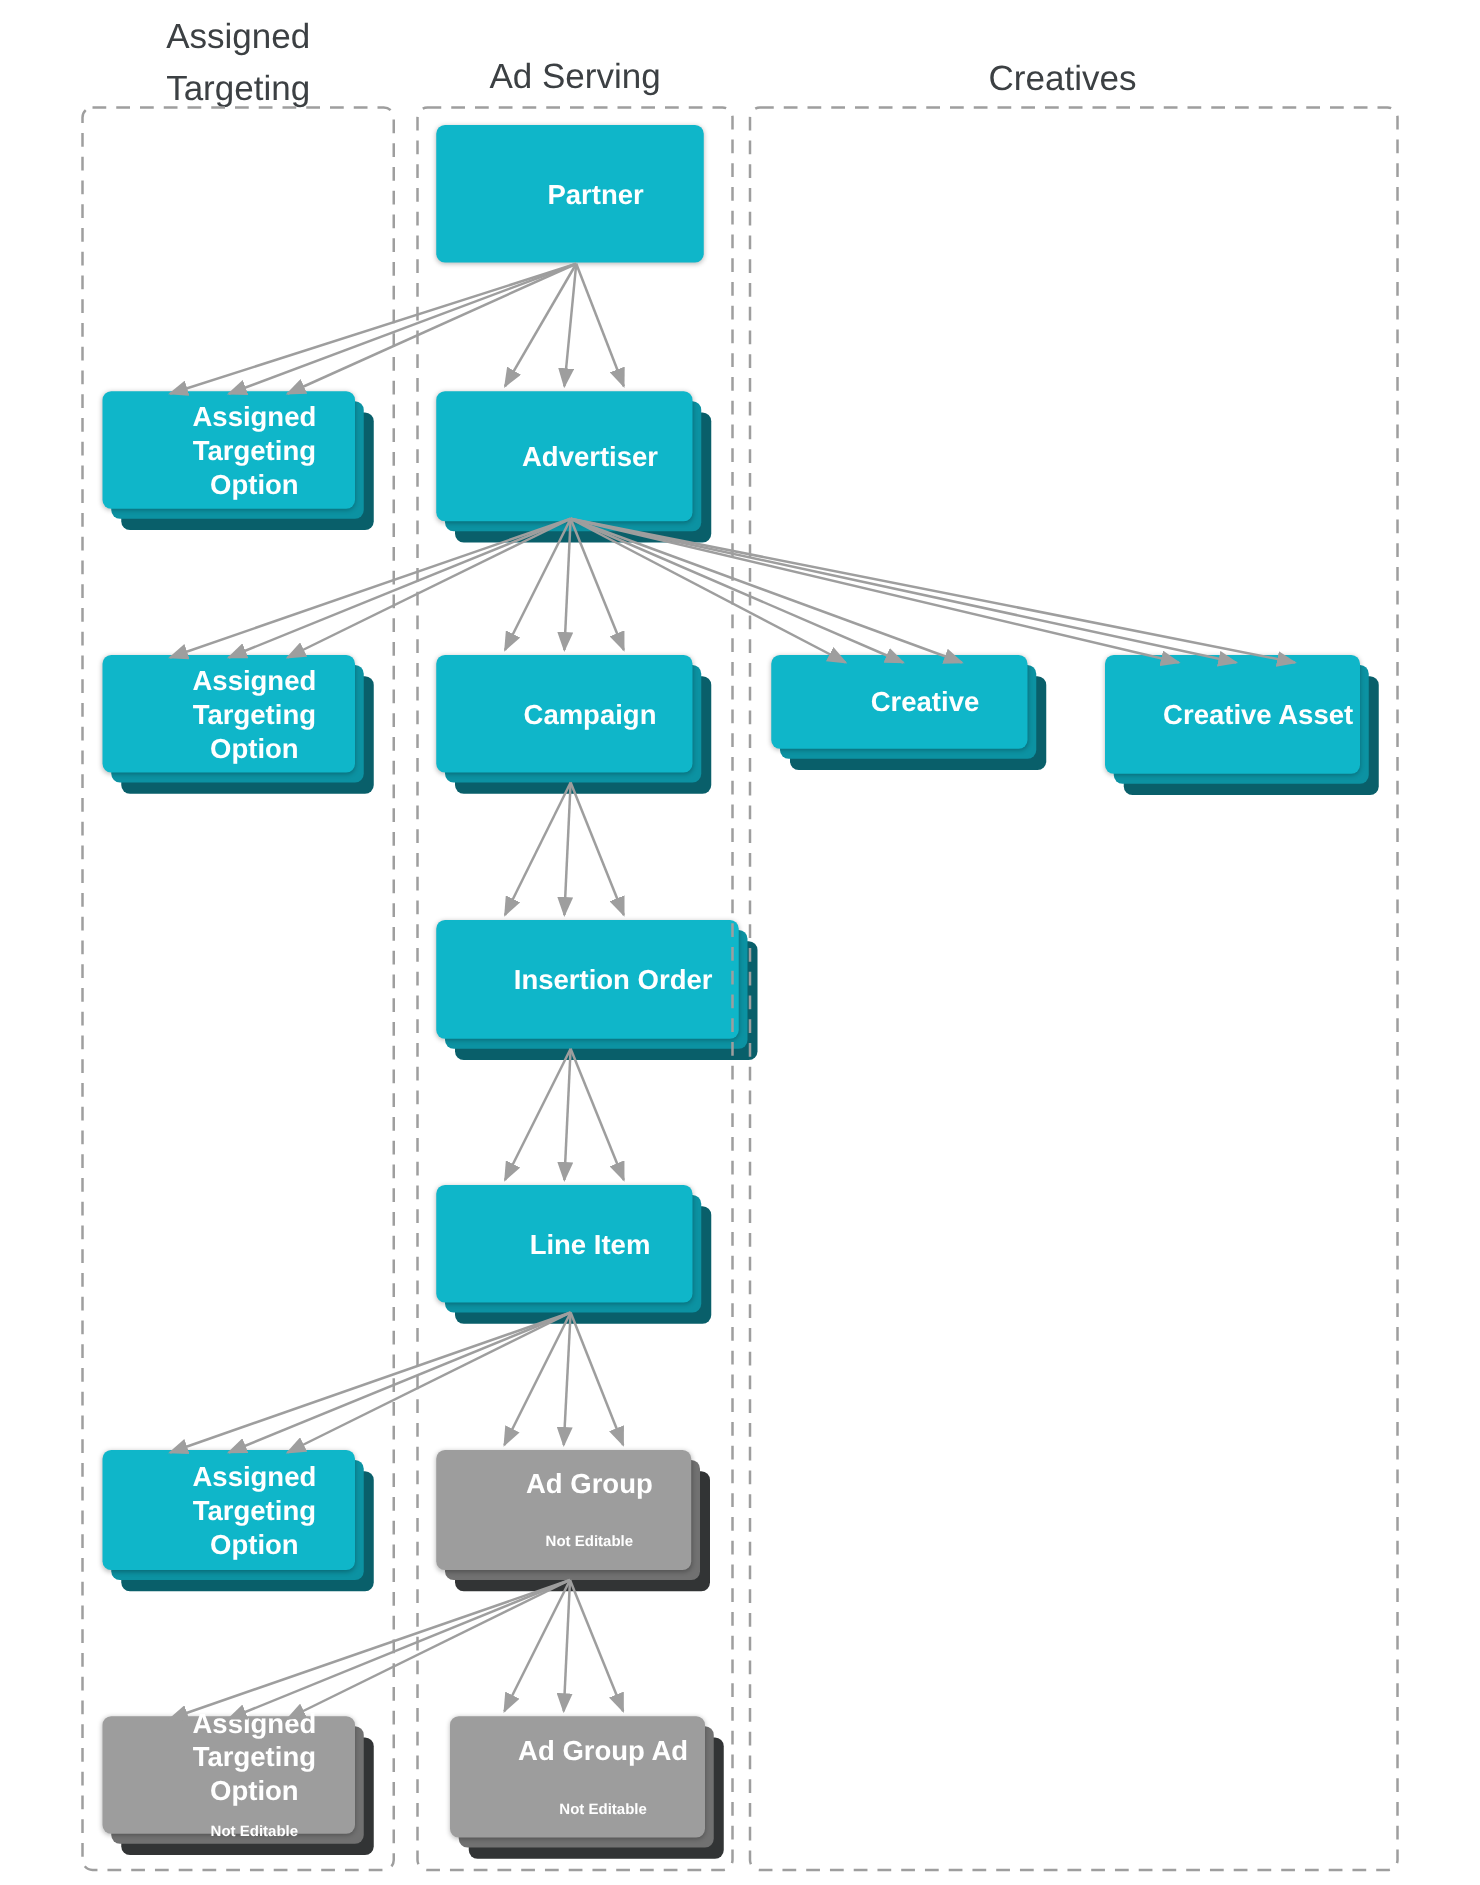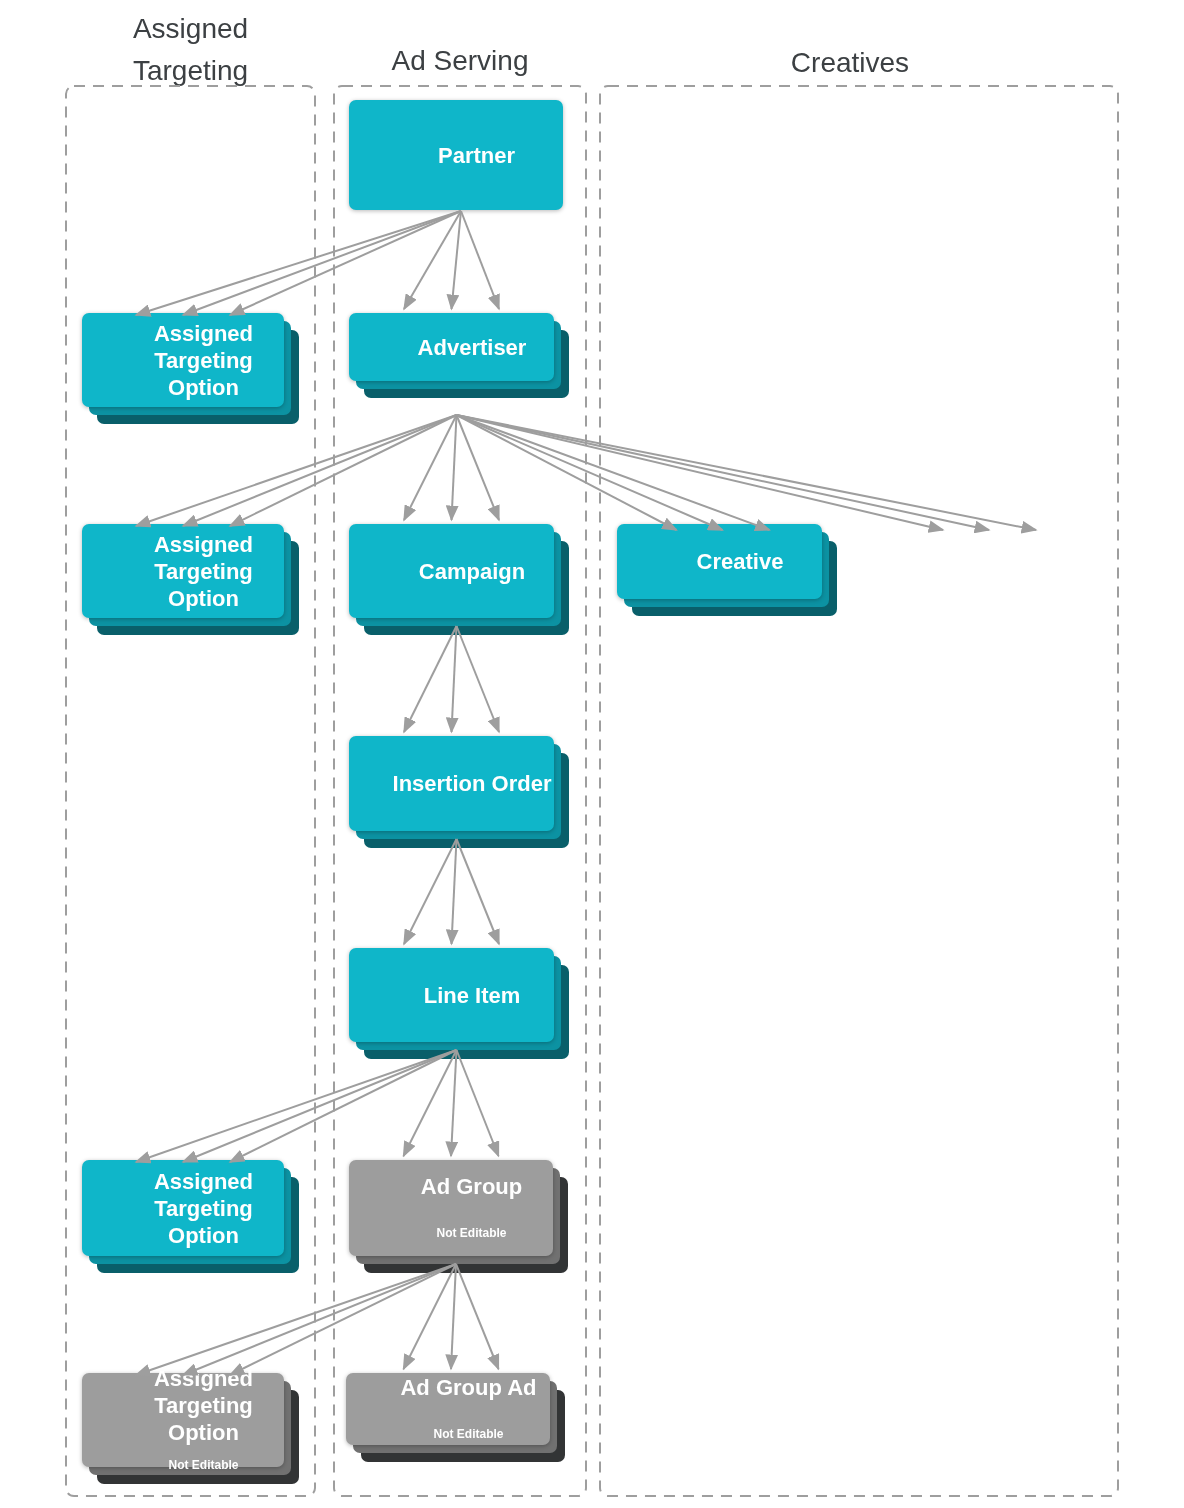"Advertiser" div.node { height: 68px -> 104px }
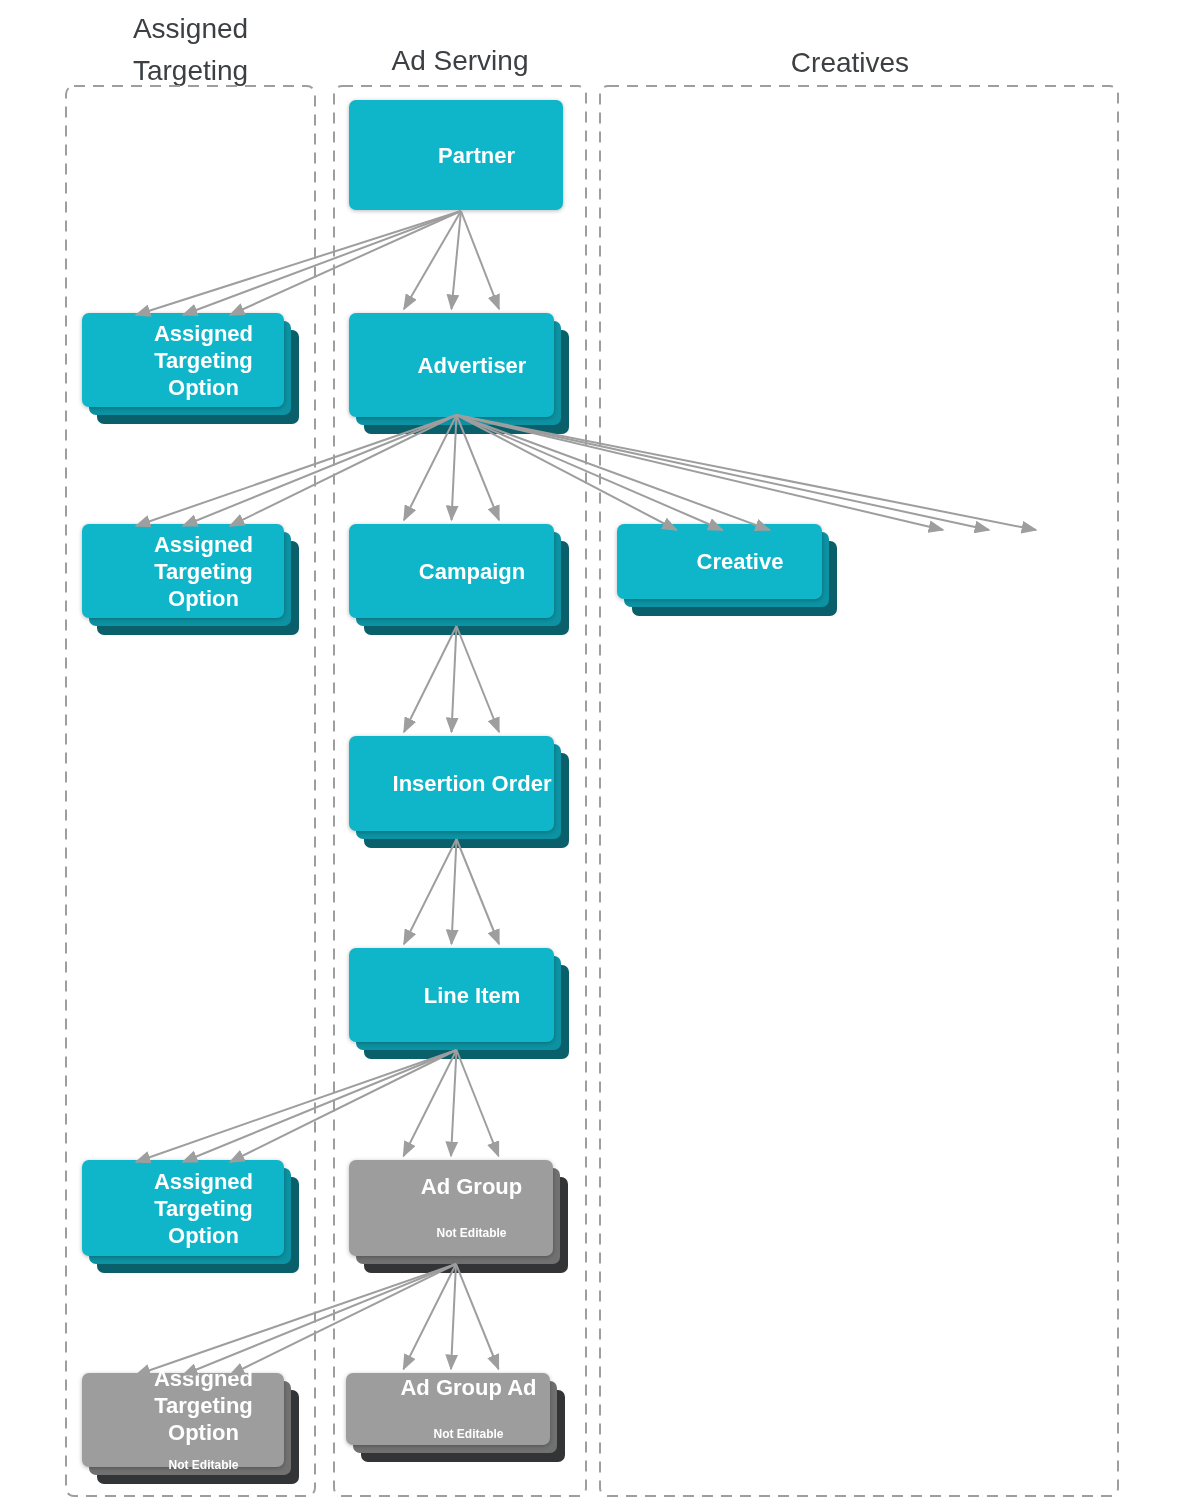"Creative Asset" div.node { html: none -> <div> <div></div> <div></div> <div> <span>Creative Asset</span> </div> </div> }
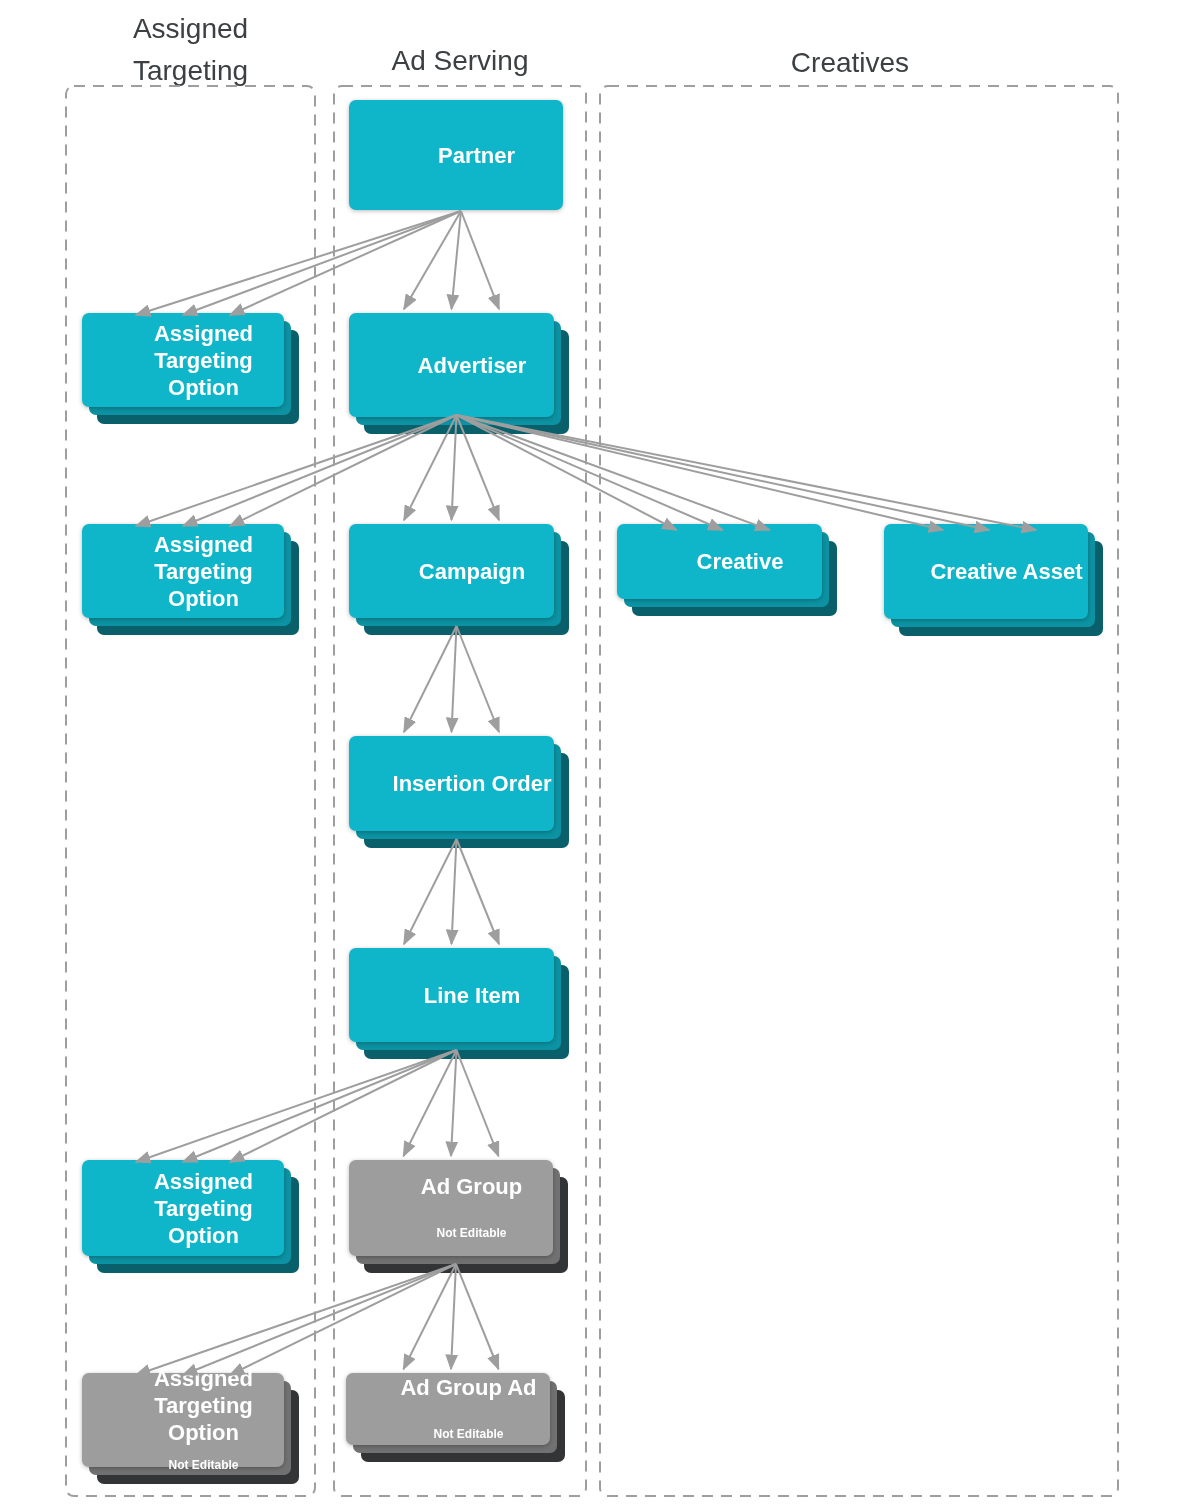"Insertion Order" div.node { width: 205px -> 242px }
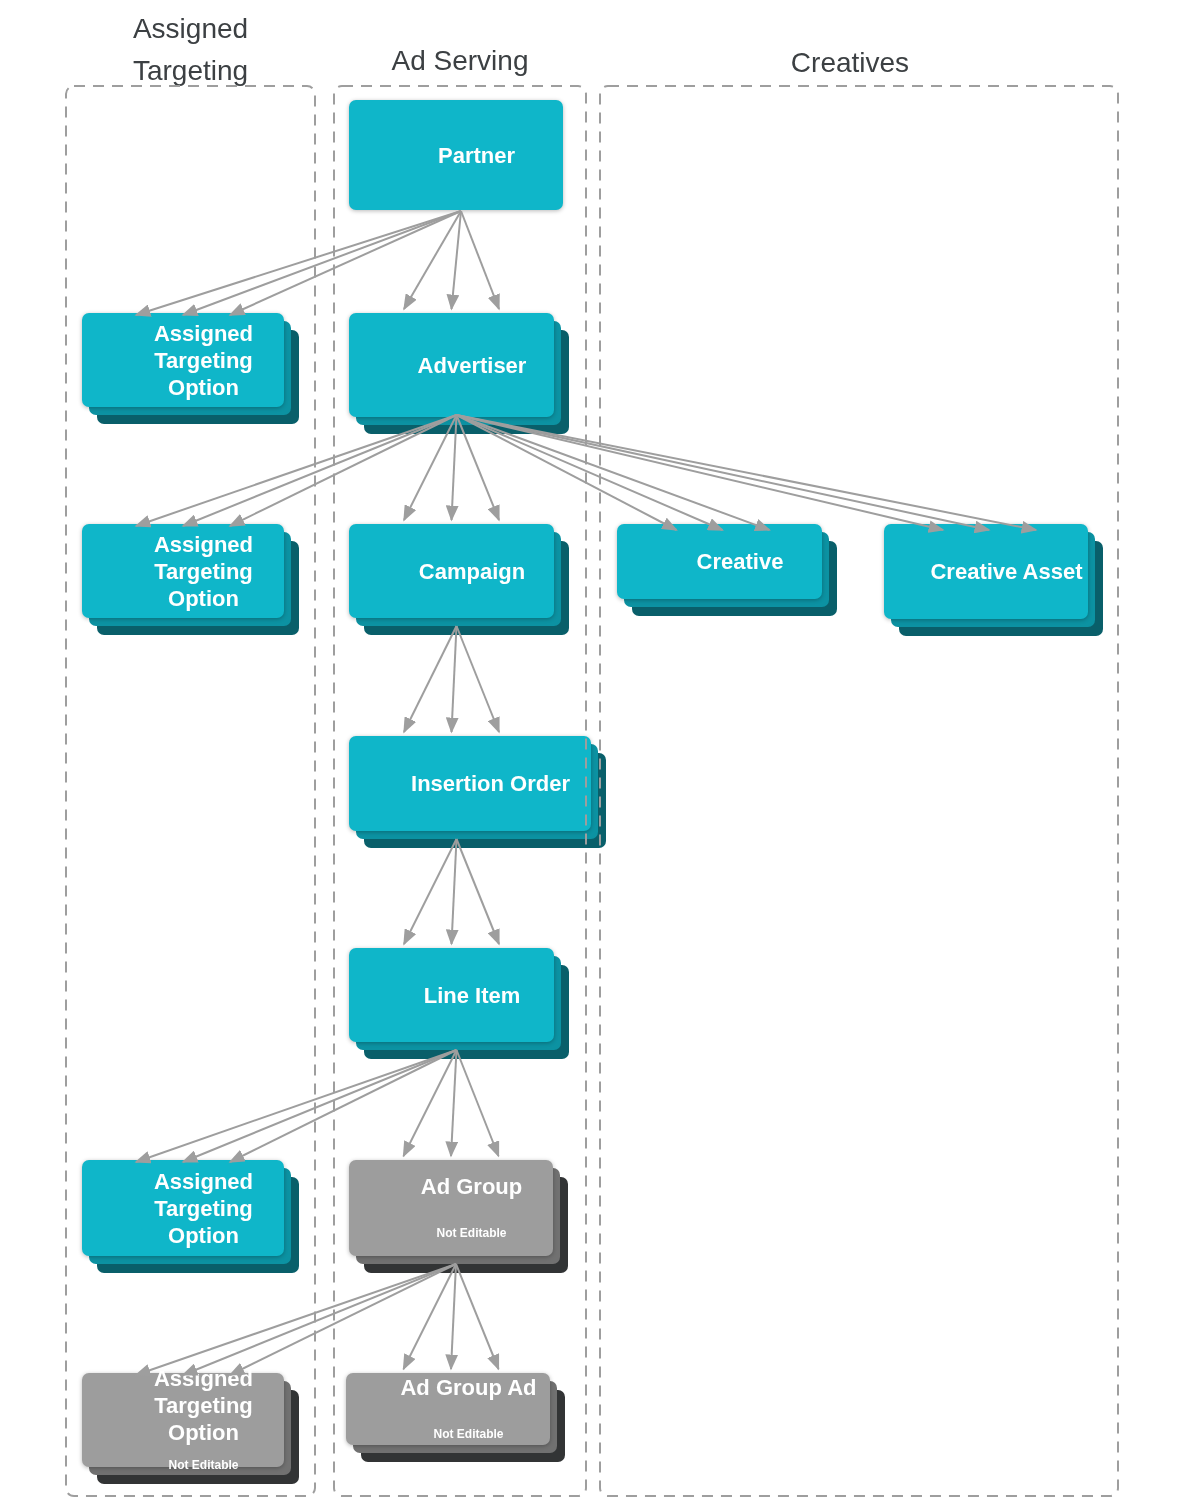"Ad Group Ad" div.node { height: 72px -> 97px; left: 346px -> 360px }
